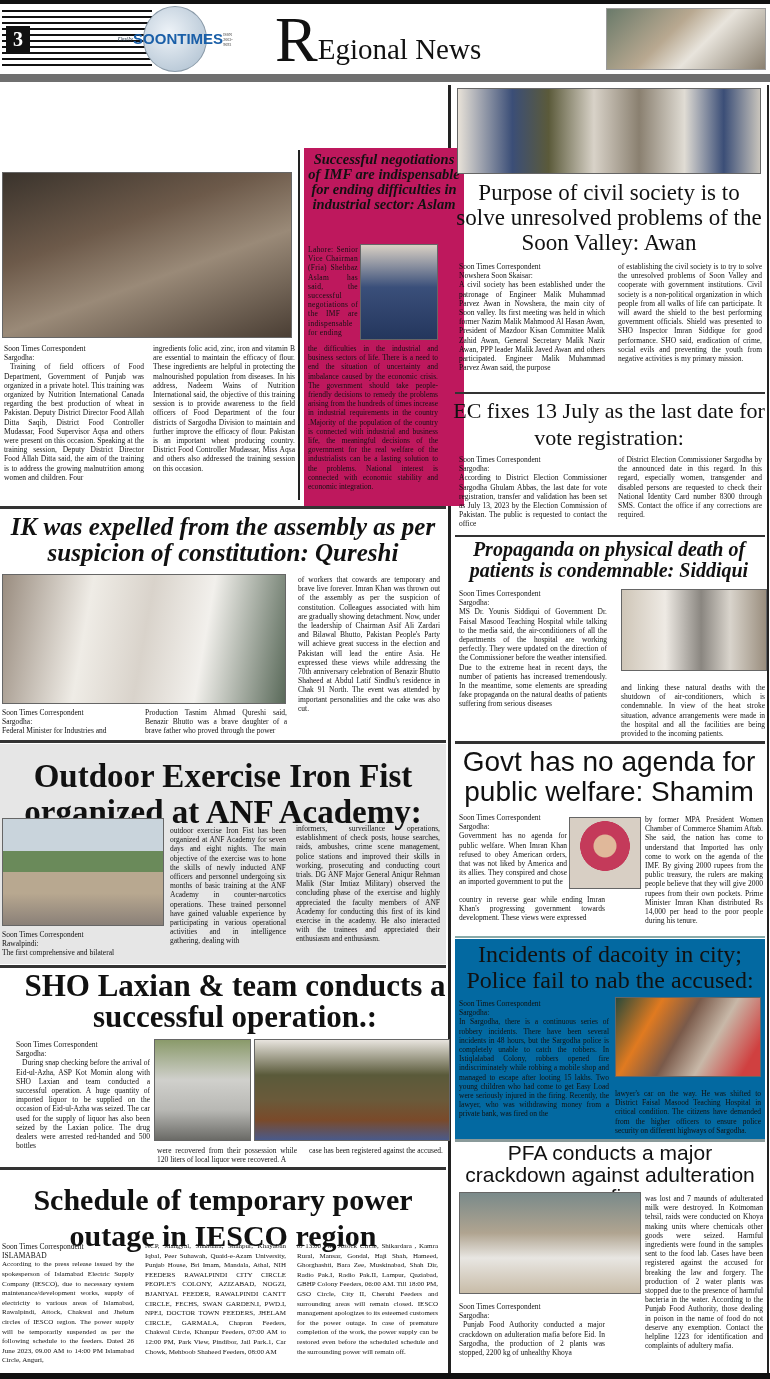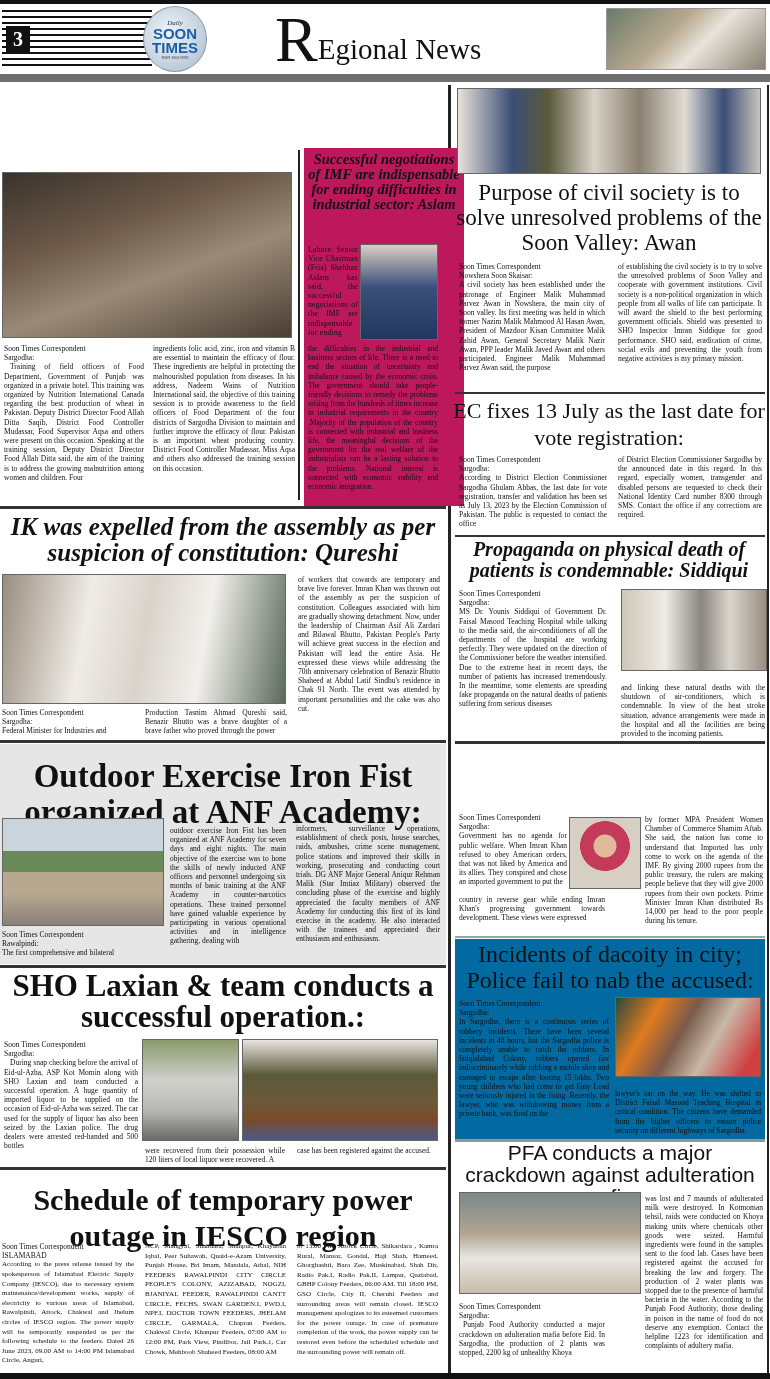"Daily" div.abs { flex-direction: column -> row }
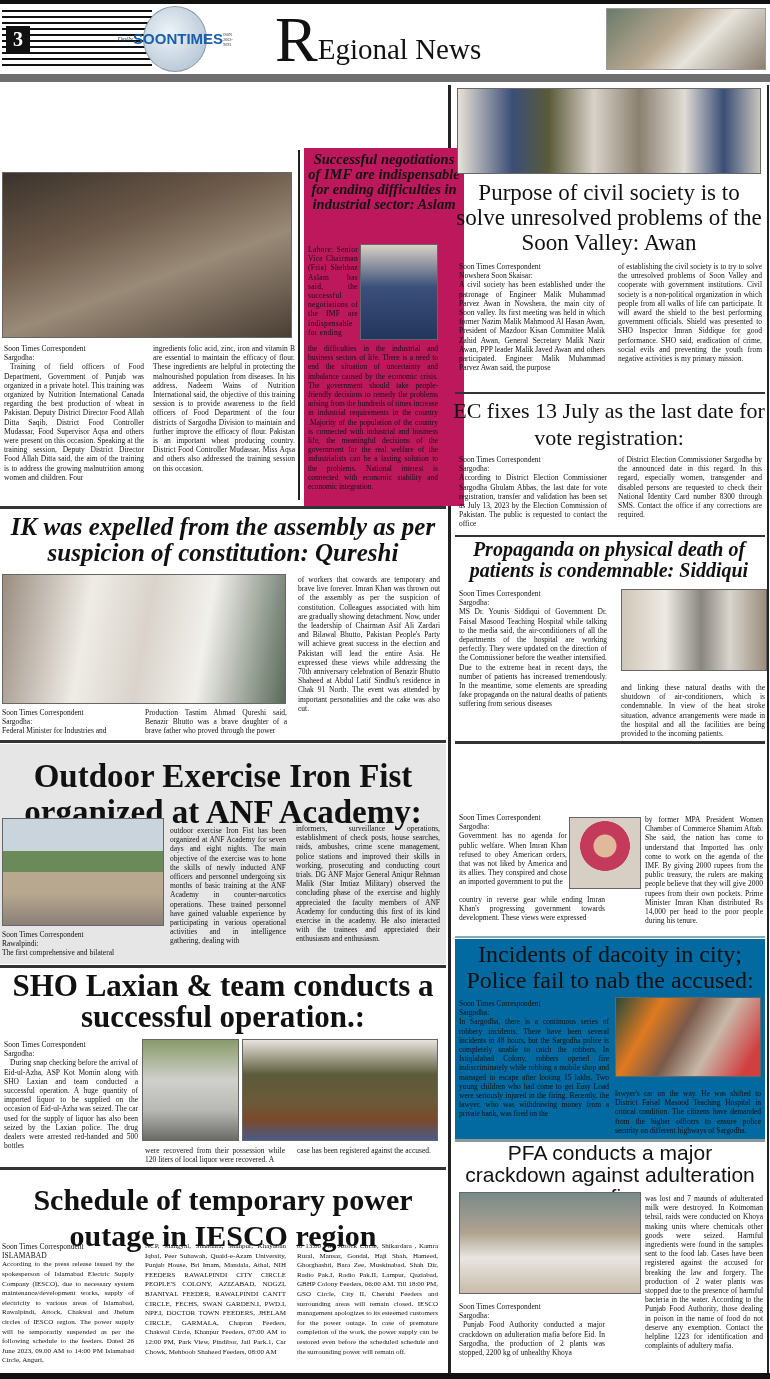"Govt has no agenda for" h2.hl { html: none -> <h2>Govt has no agenda for public welfare: Shamim</h2> }
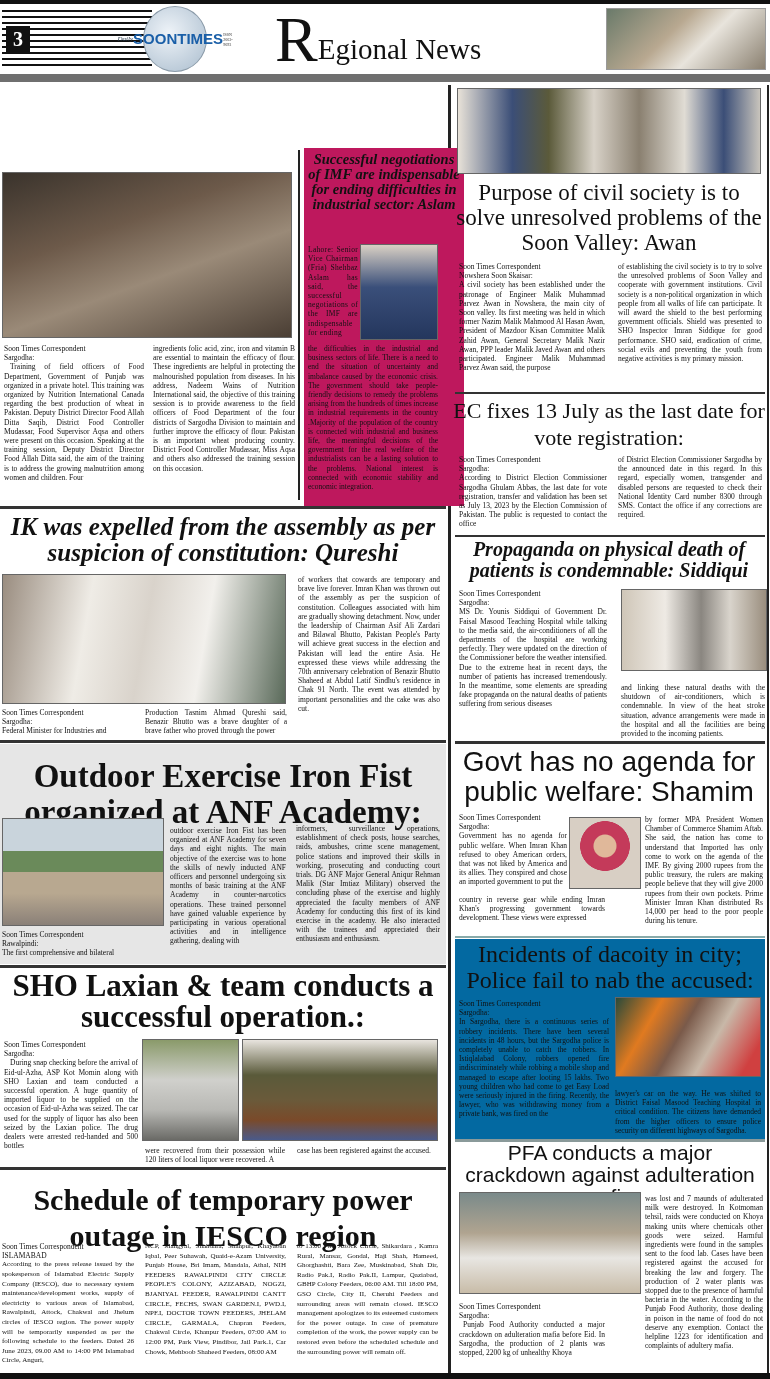"SHO Laxian & team conducts" div.abs { left: 0 -> 12px }
